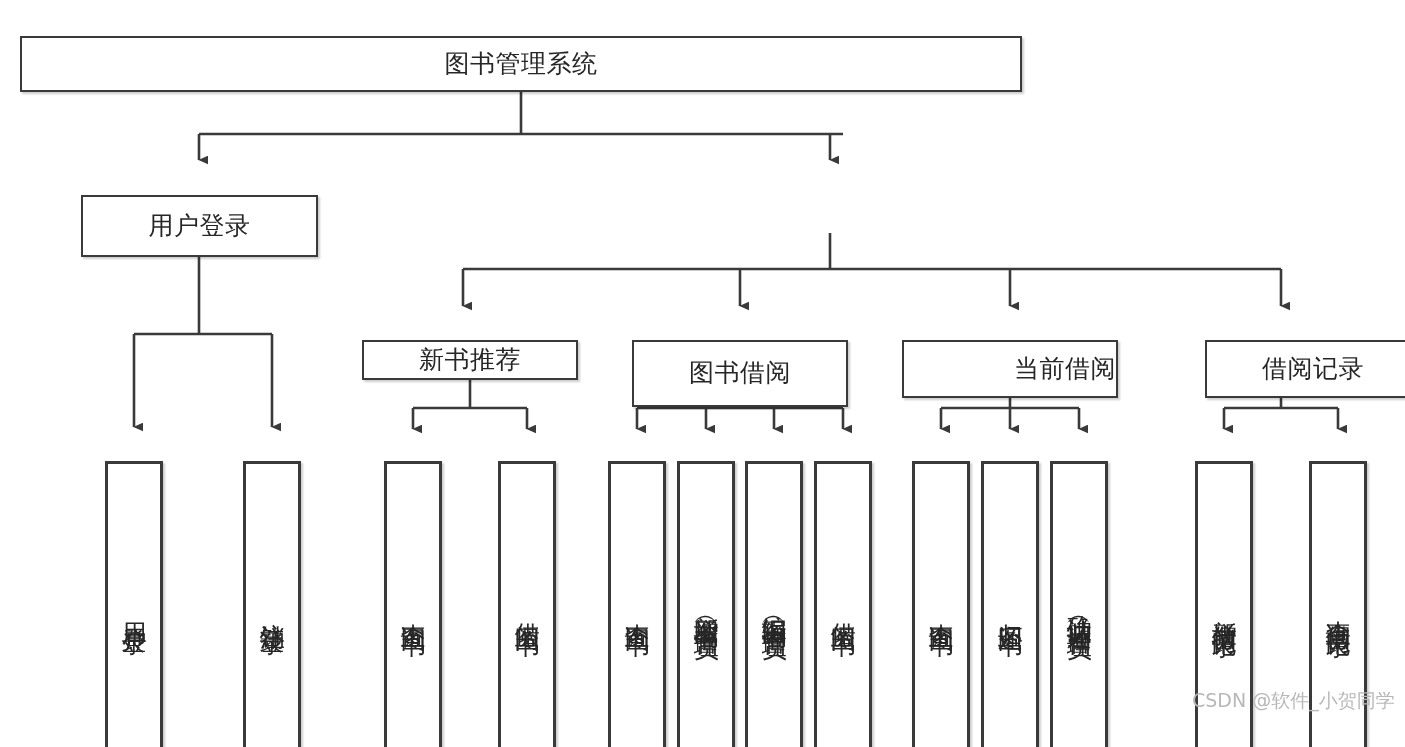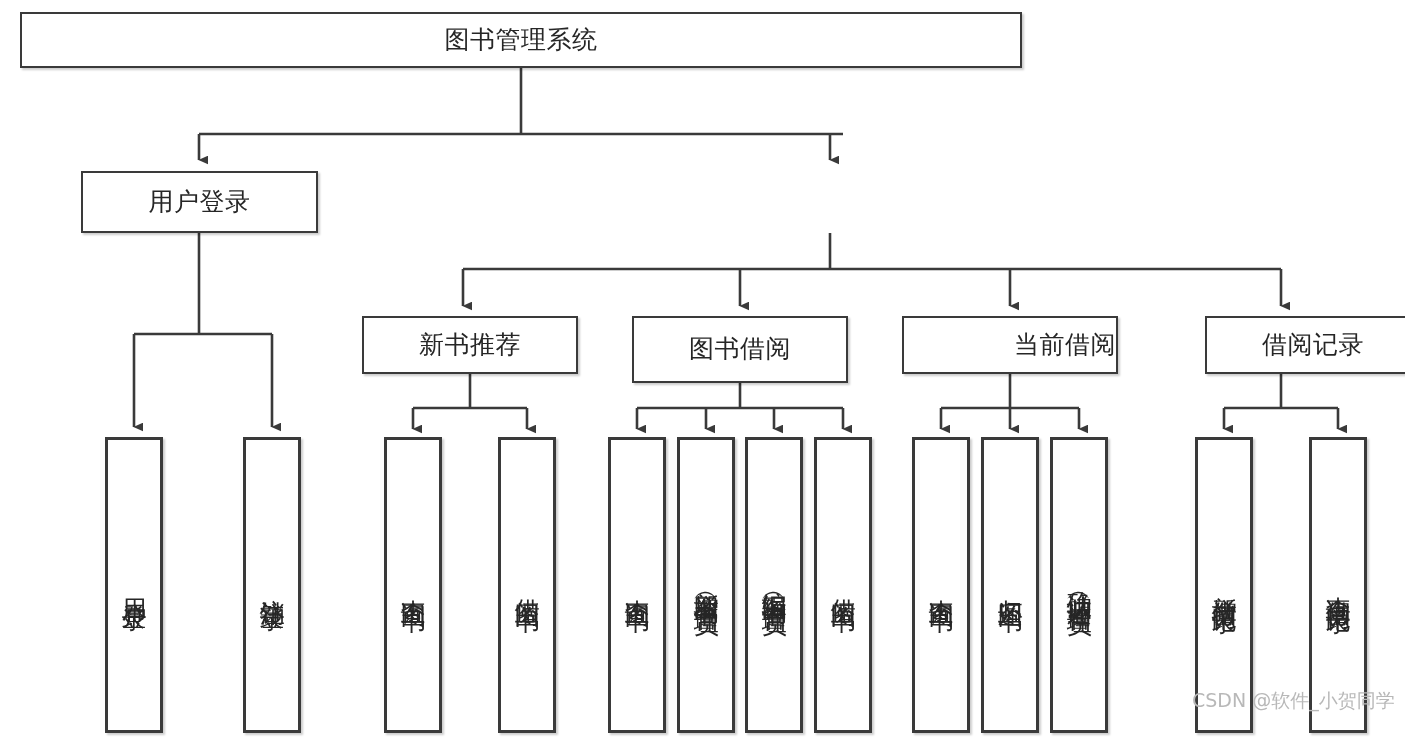"图书管理系统" .node { margin-top: none -> 24px }
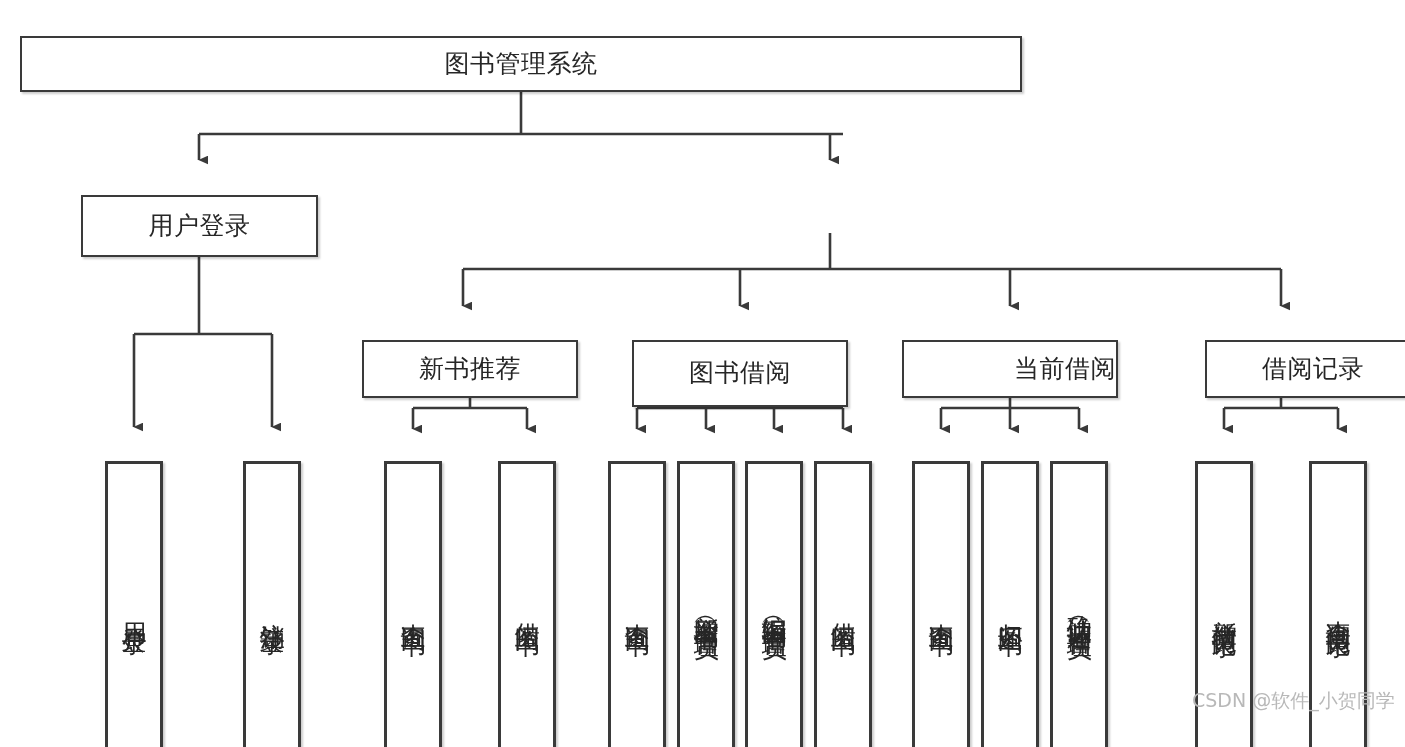"新书推荐" div.node { height: 58px -> 40px }
